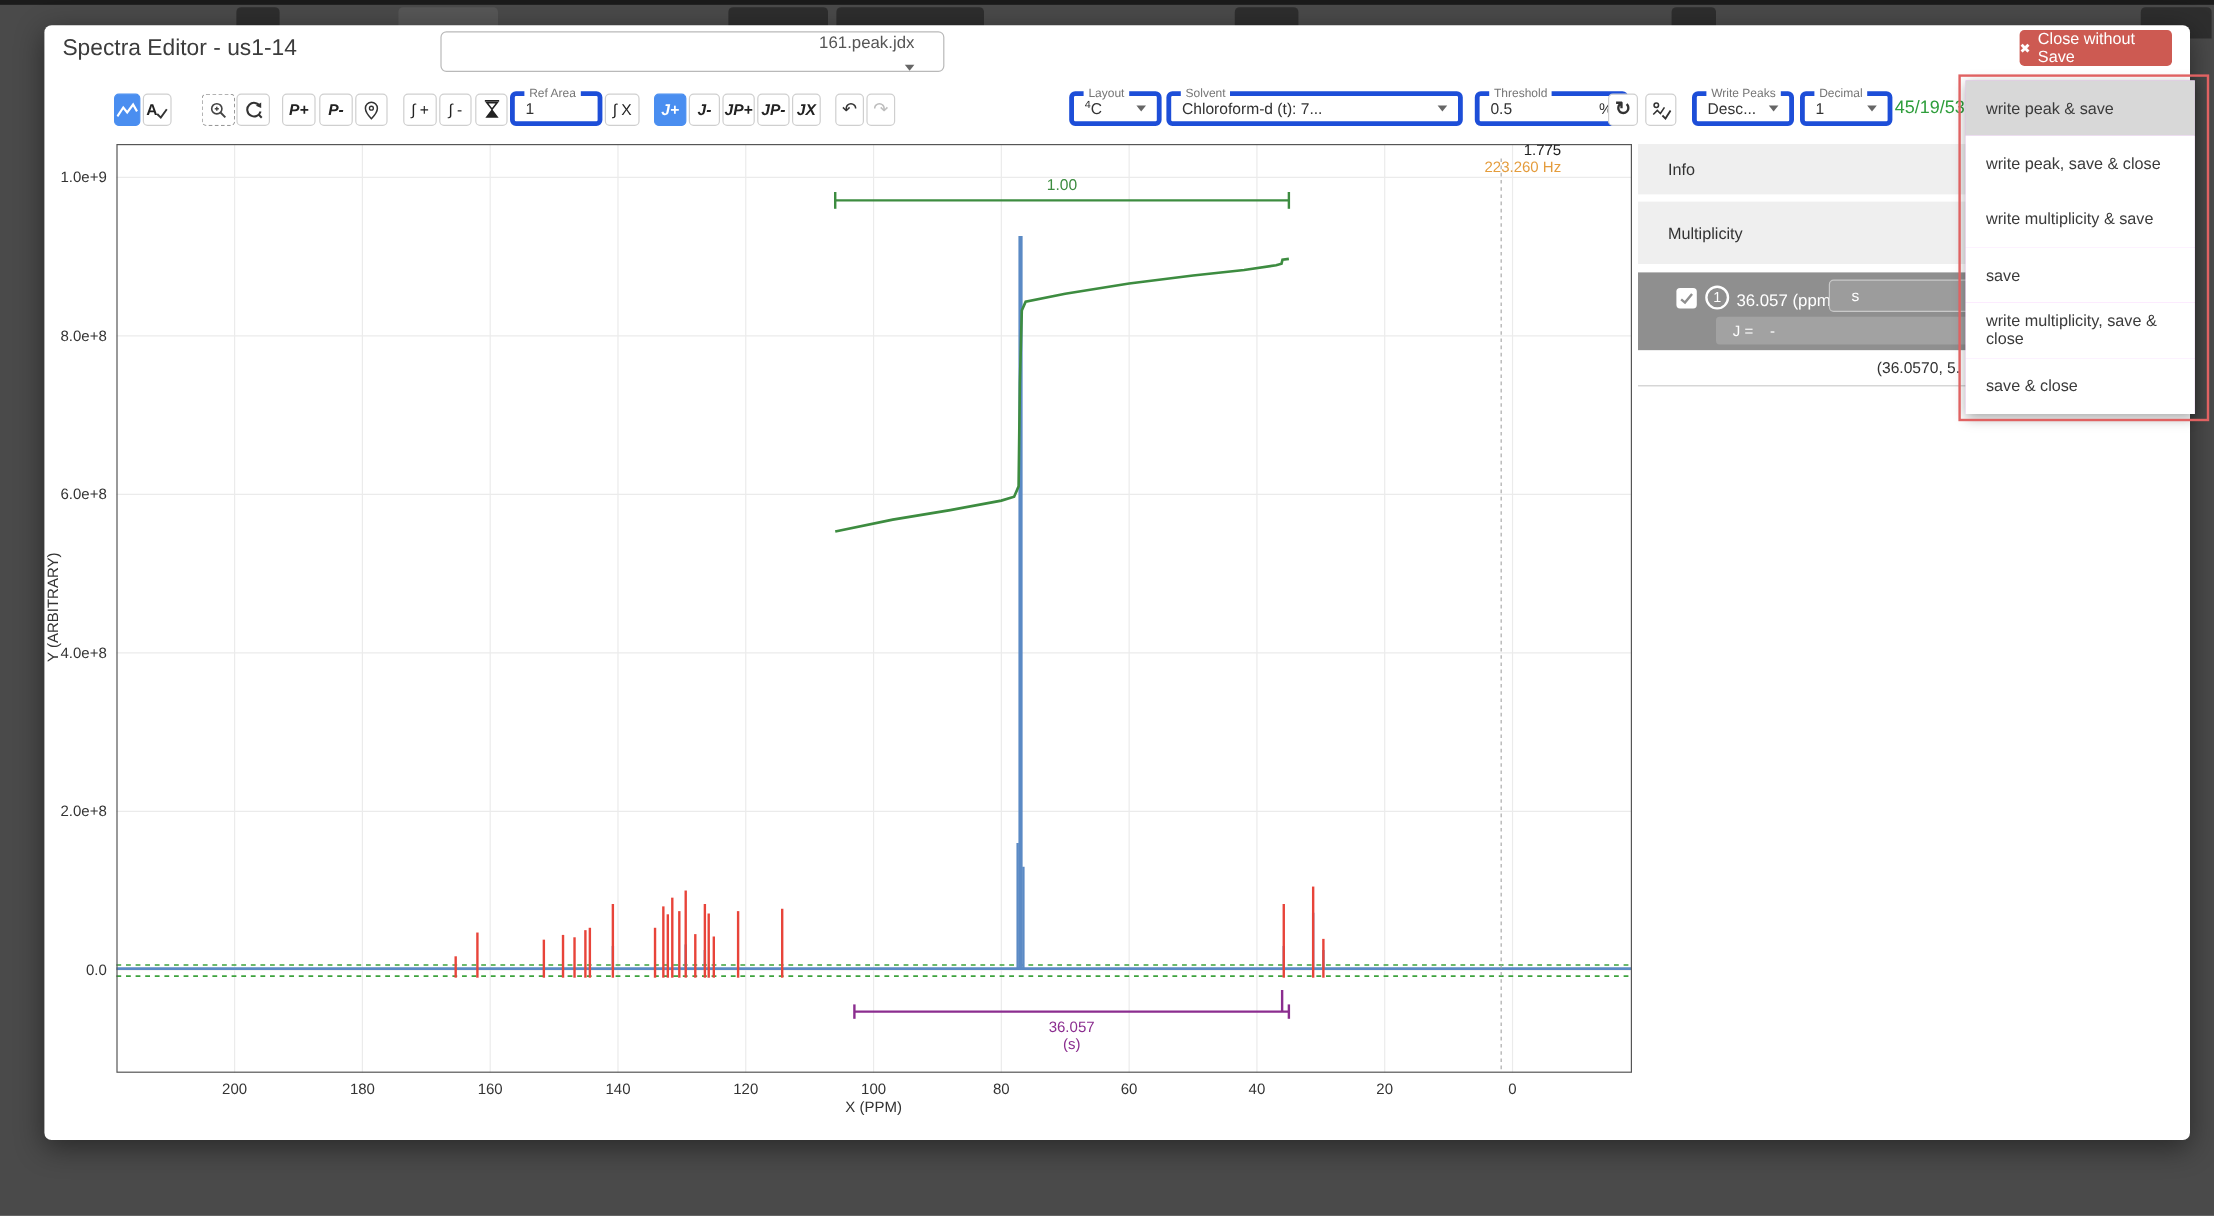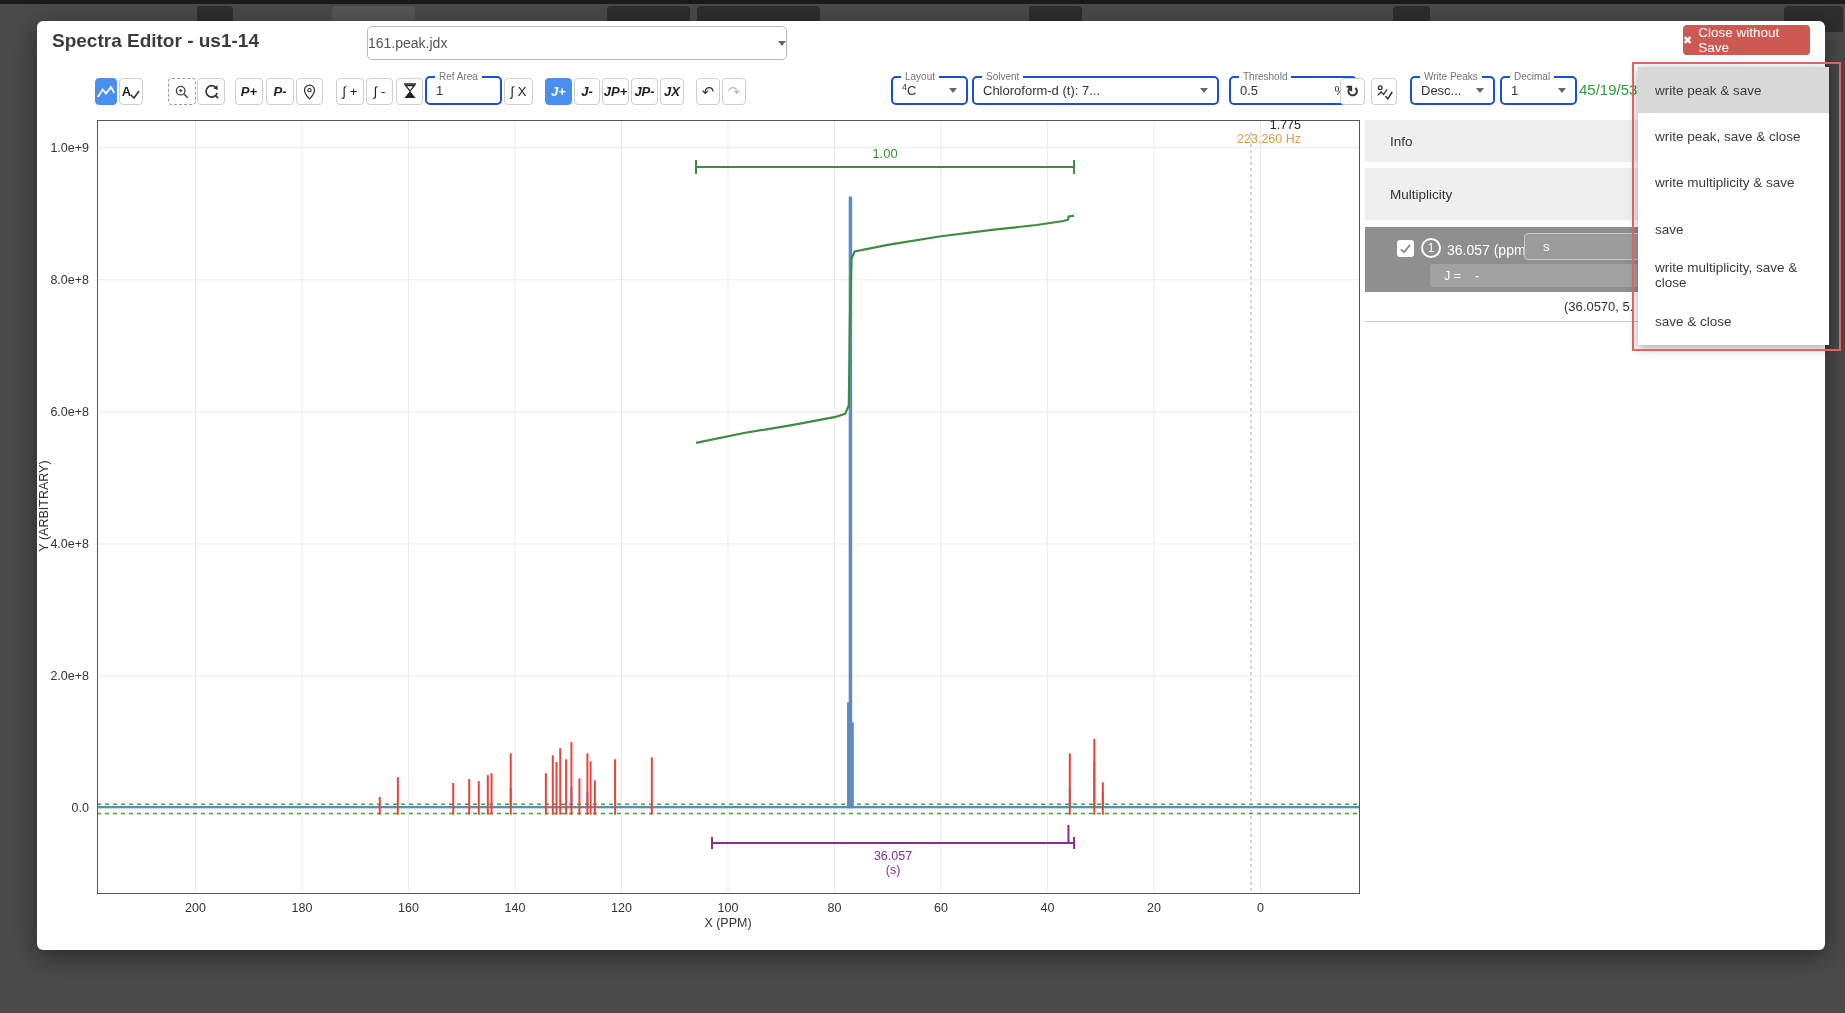"Spectra Editor - us1-14" .title { font-weight: bold -> none }
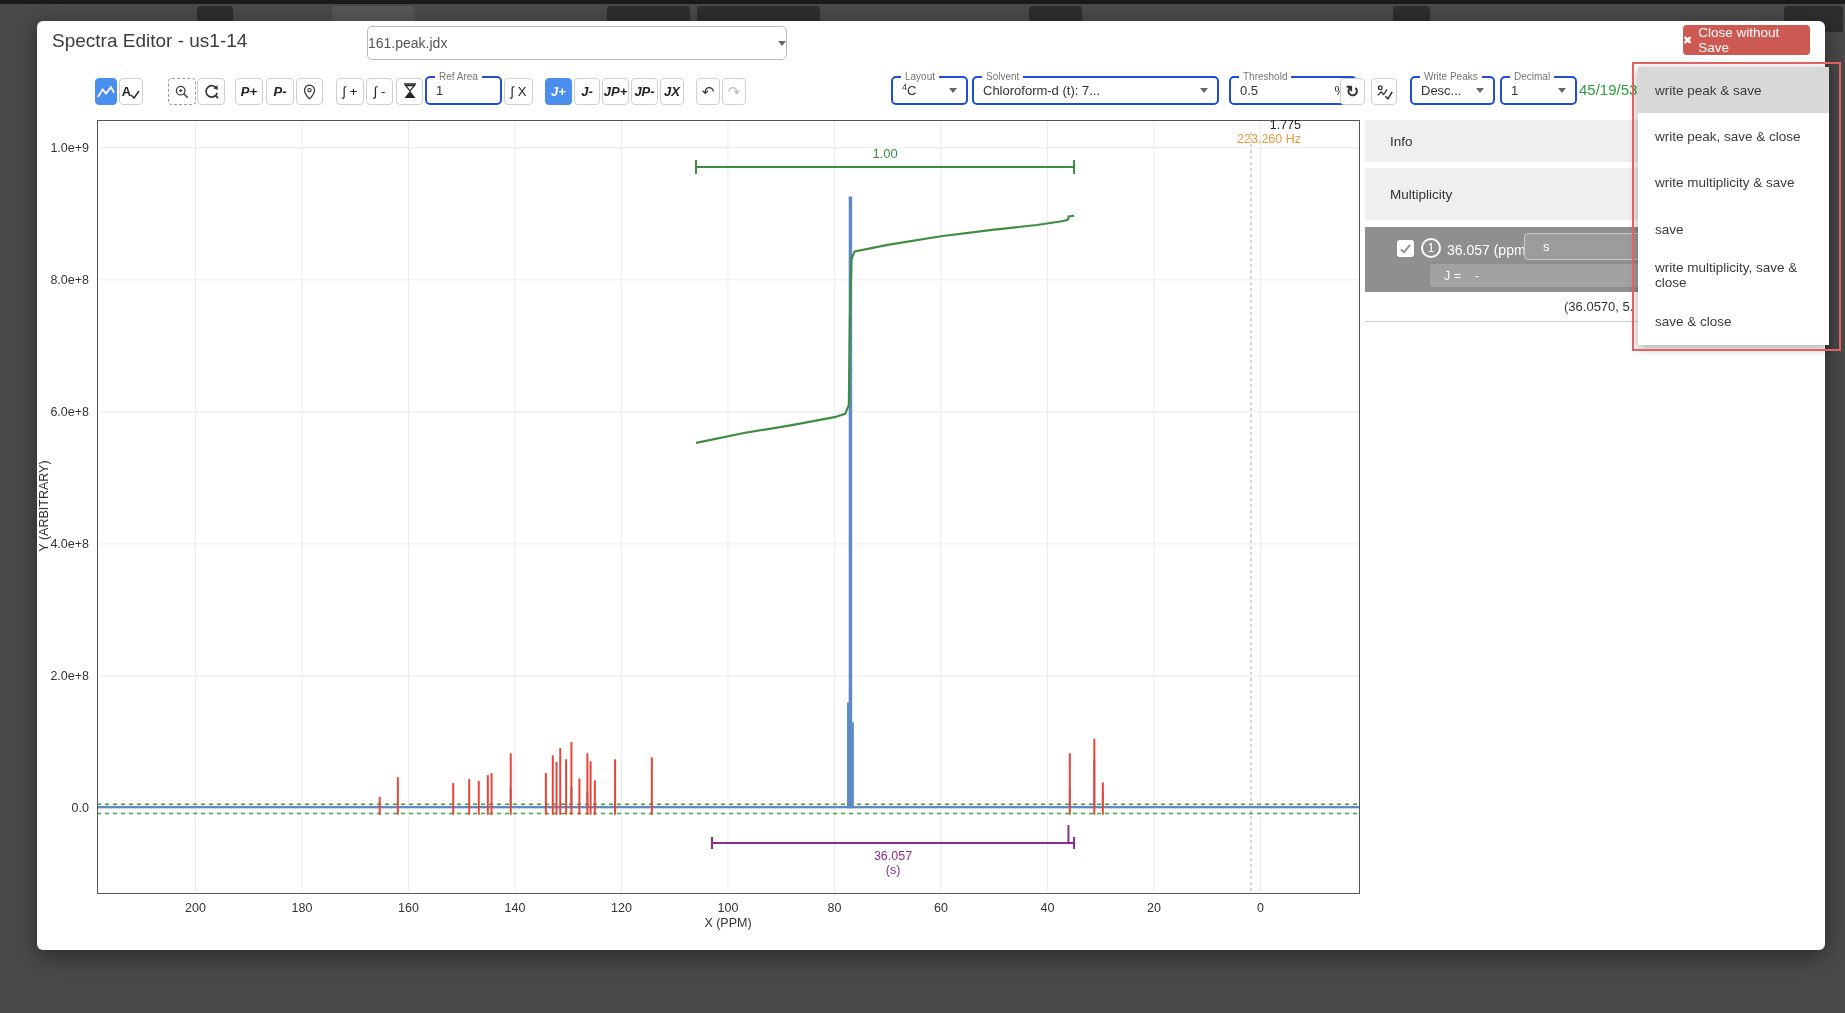"161.peak.jdx" .fileselect { align-items: center -> flex-end; flex-direction: none -> column; padding: 0 0 -> 0 24px }
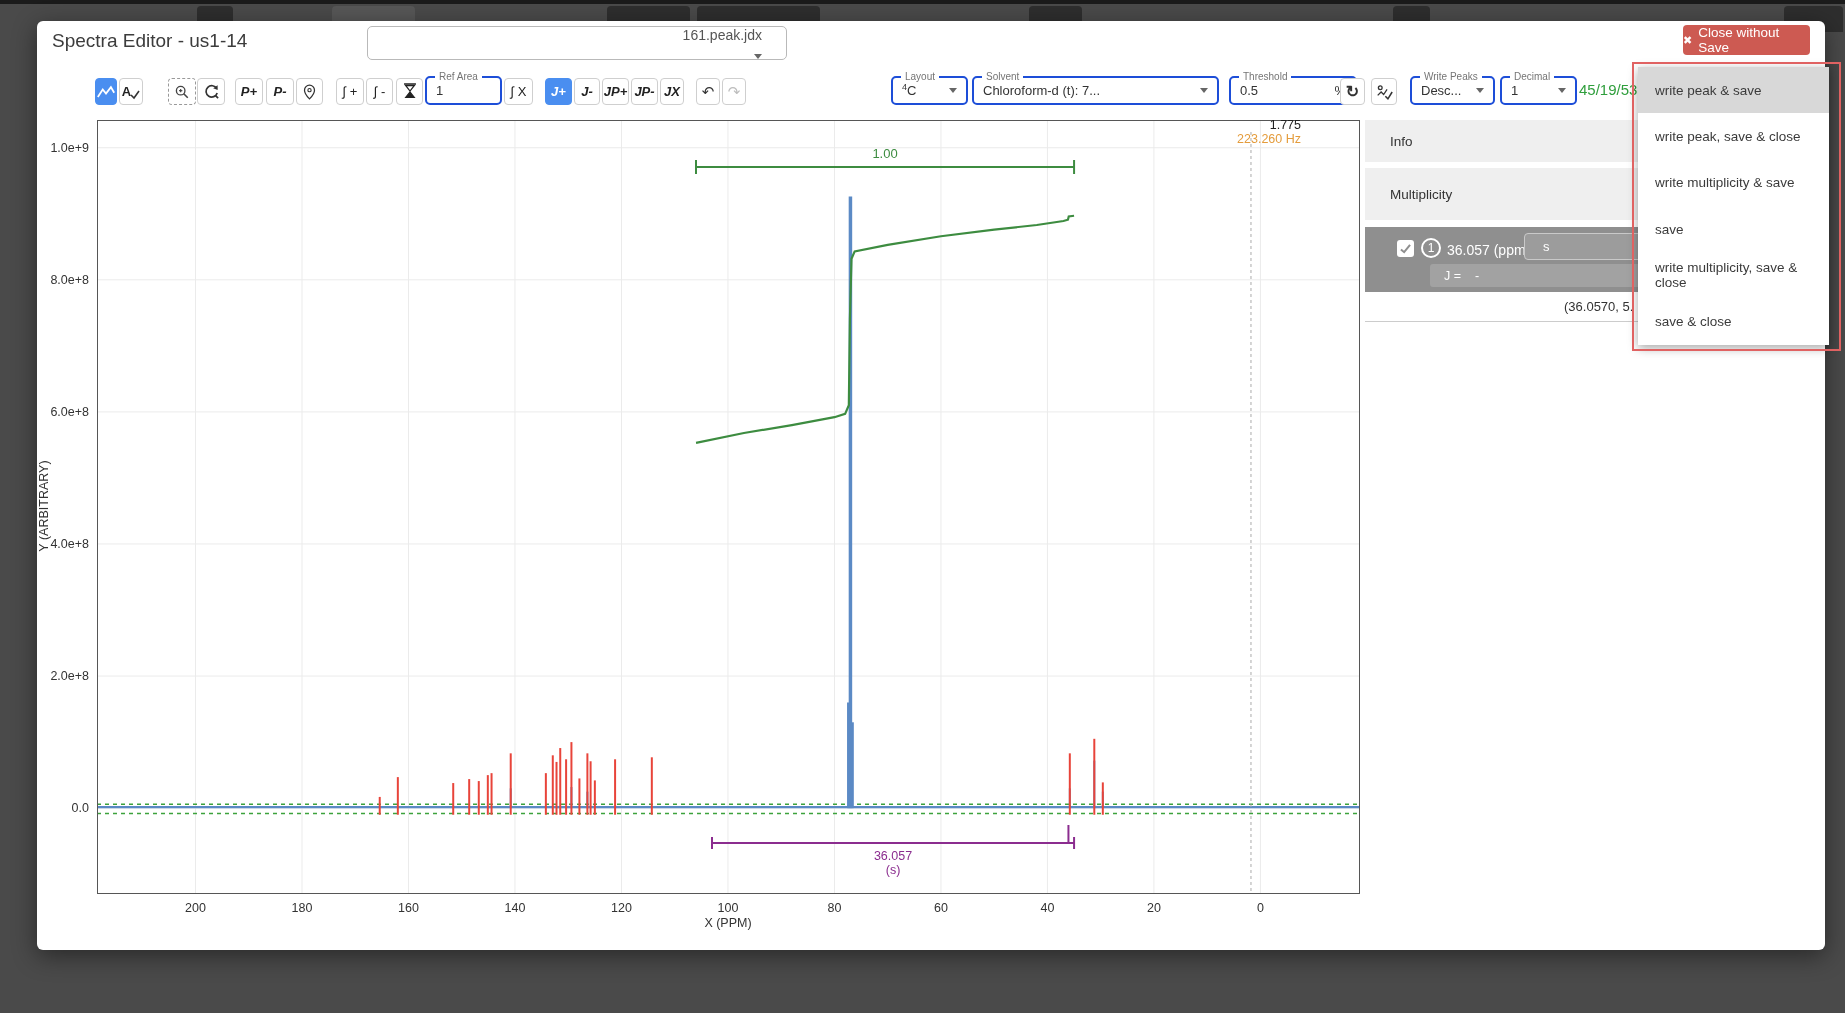"Ref Area" .fset { border: 2px solid #1d4ed8 -> 4px solid #1d4ed8 }
